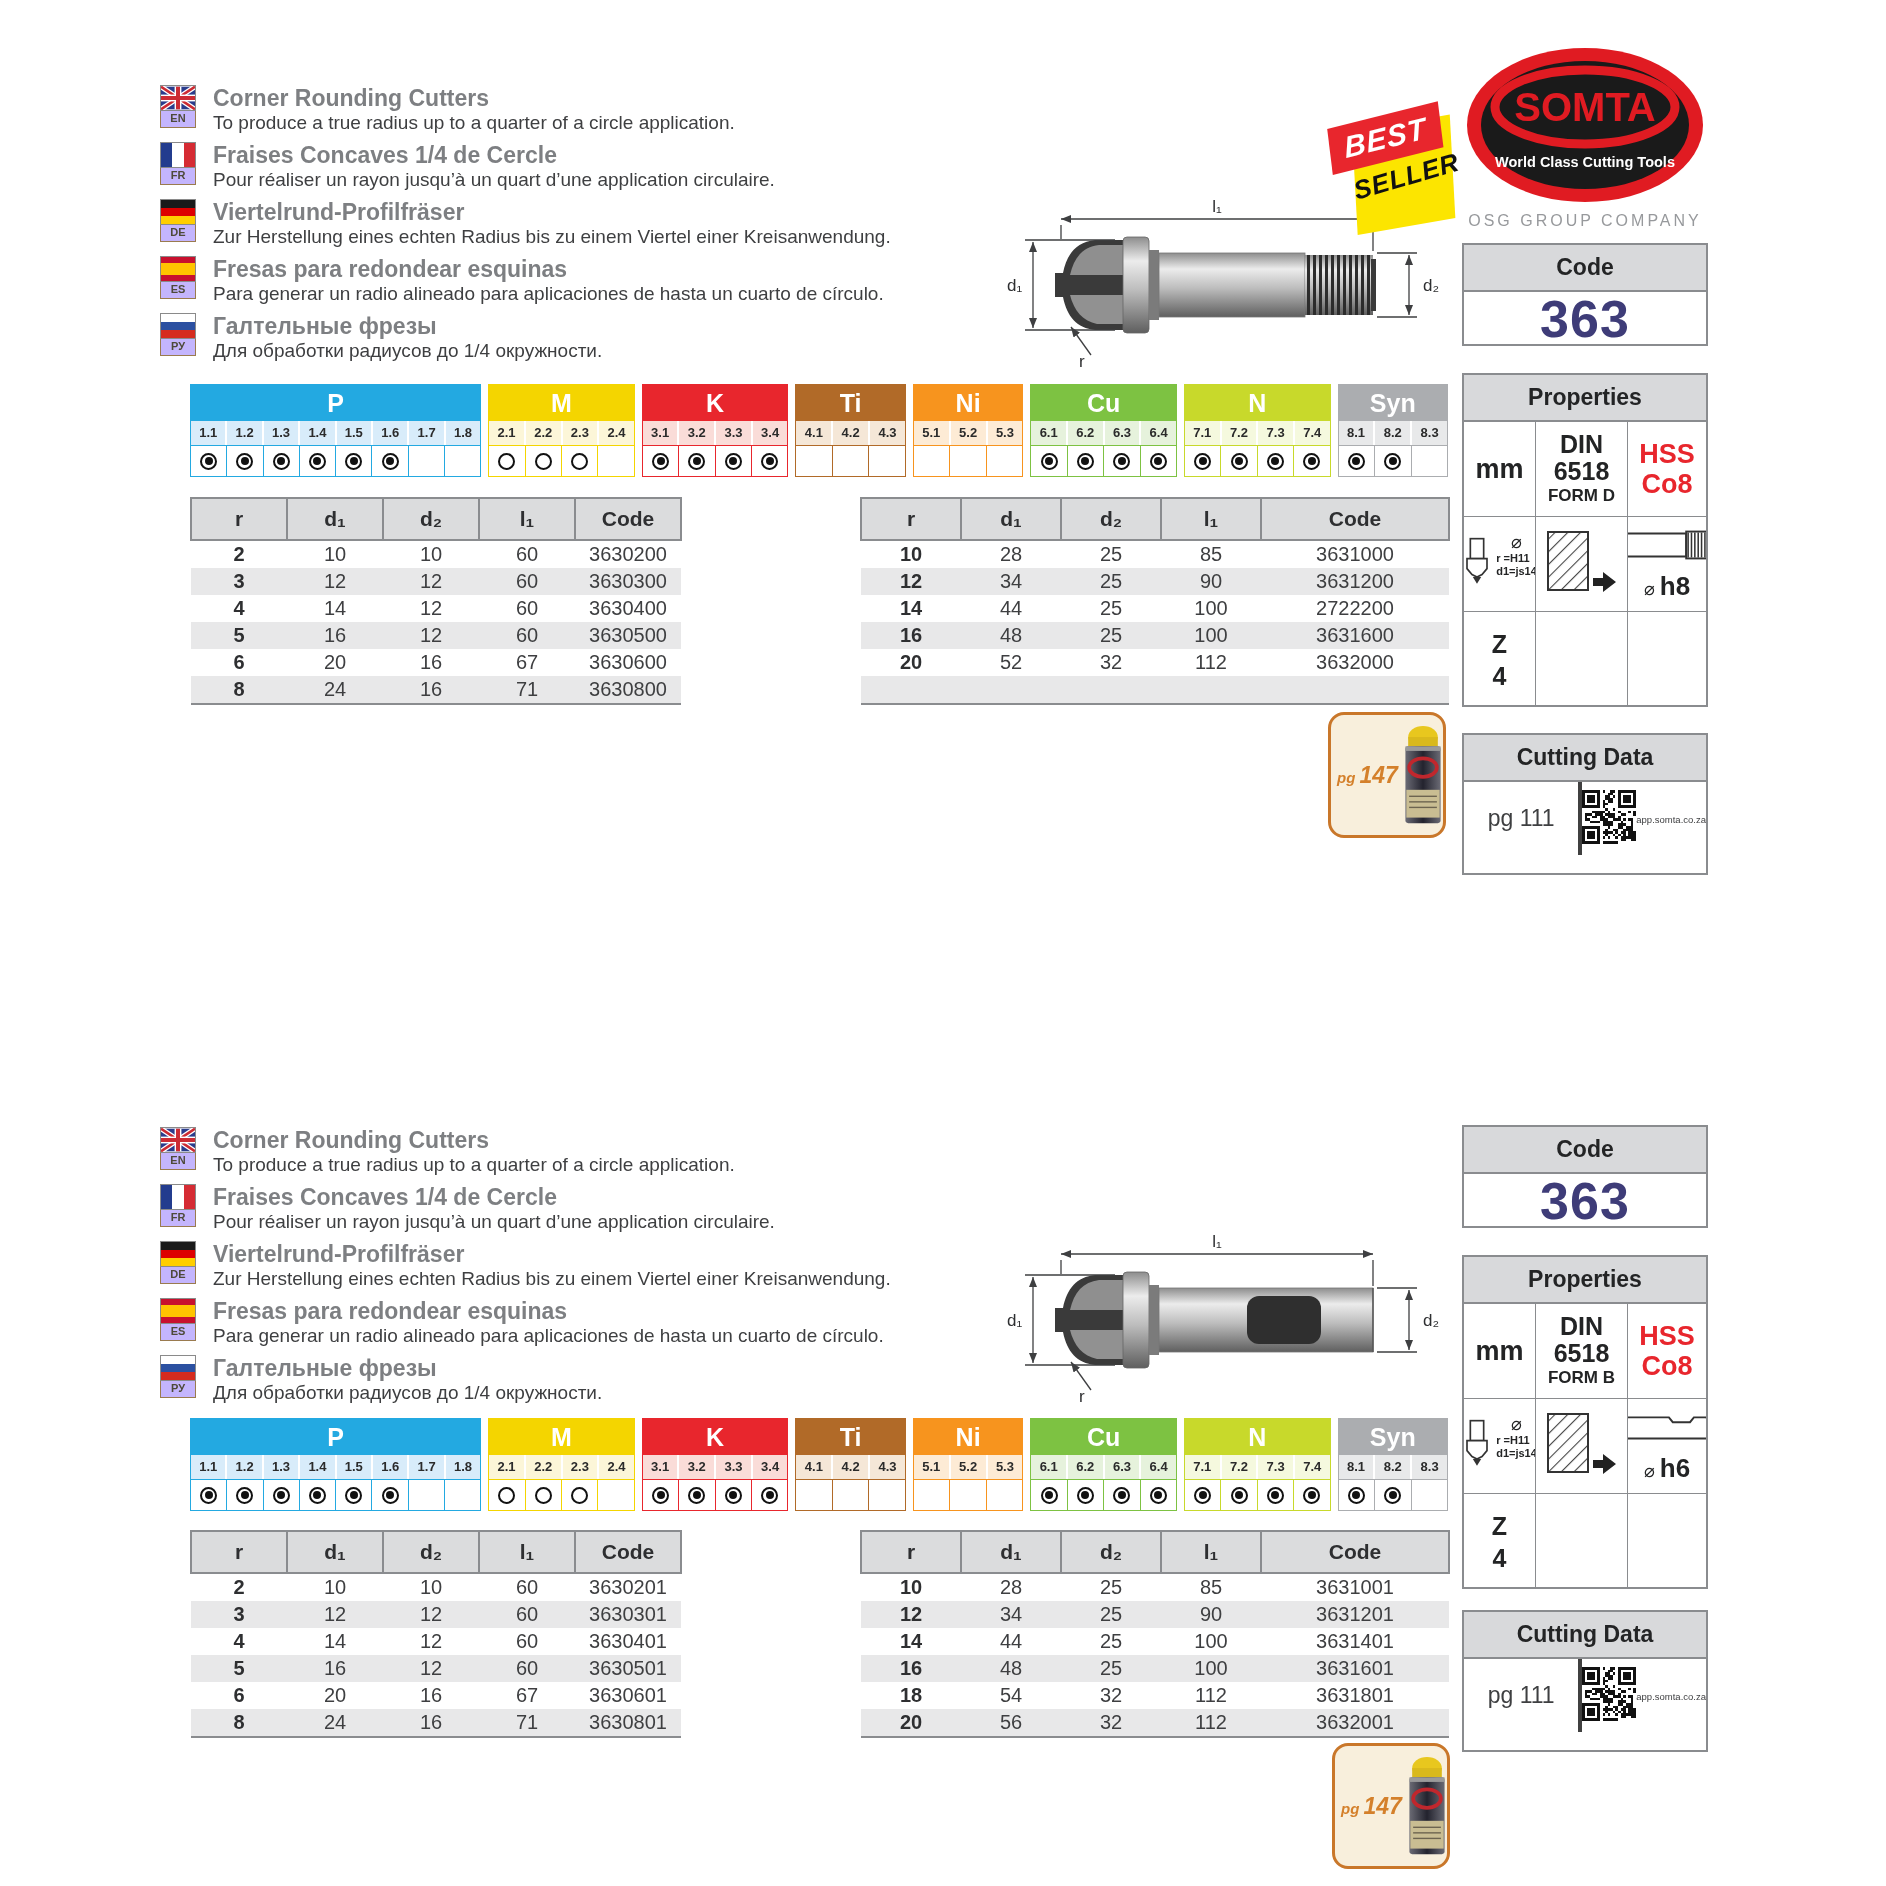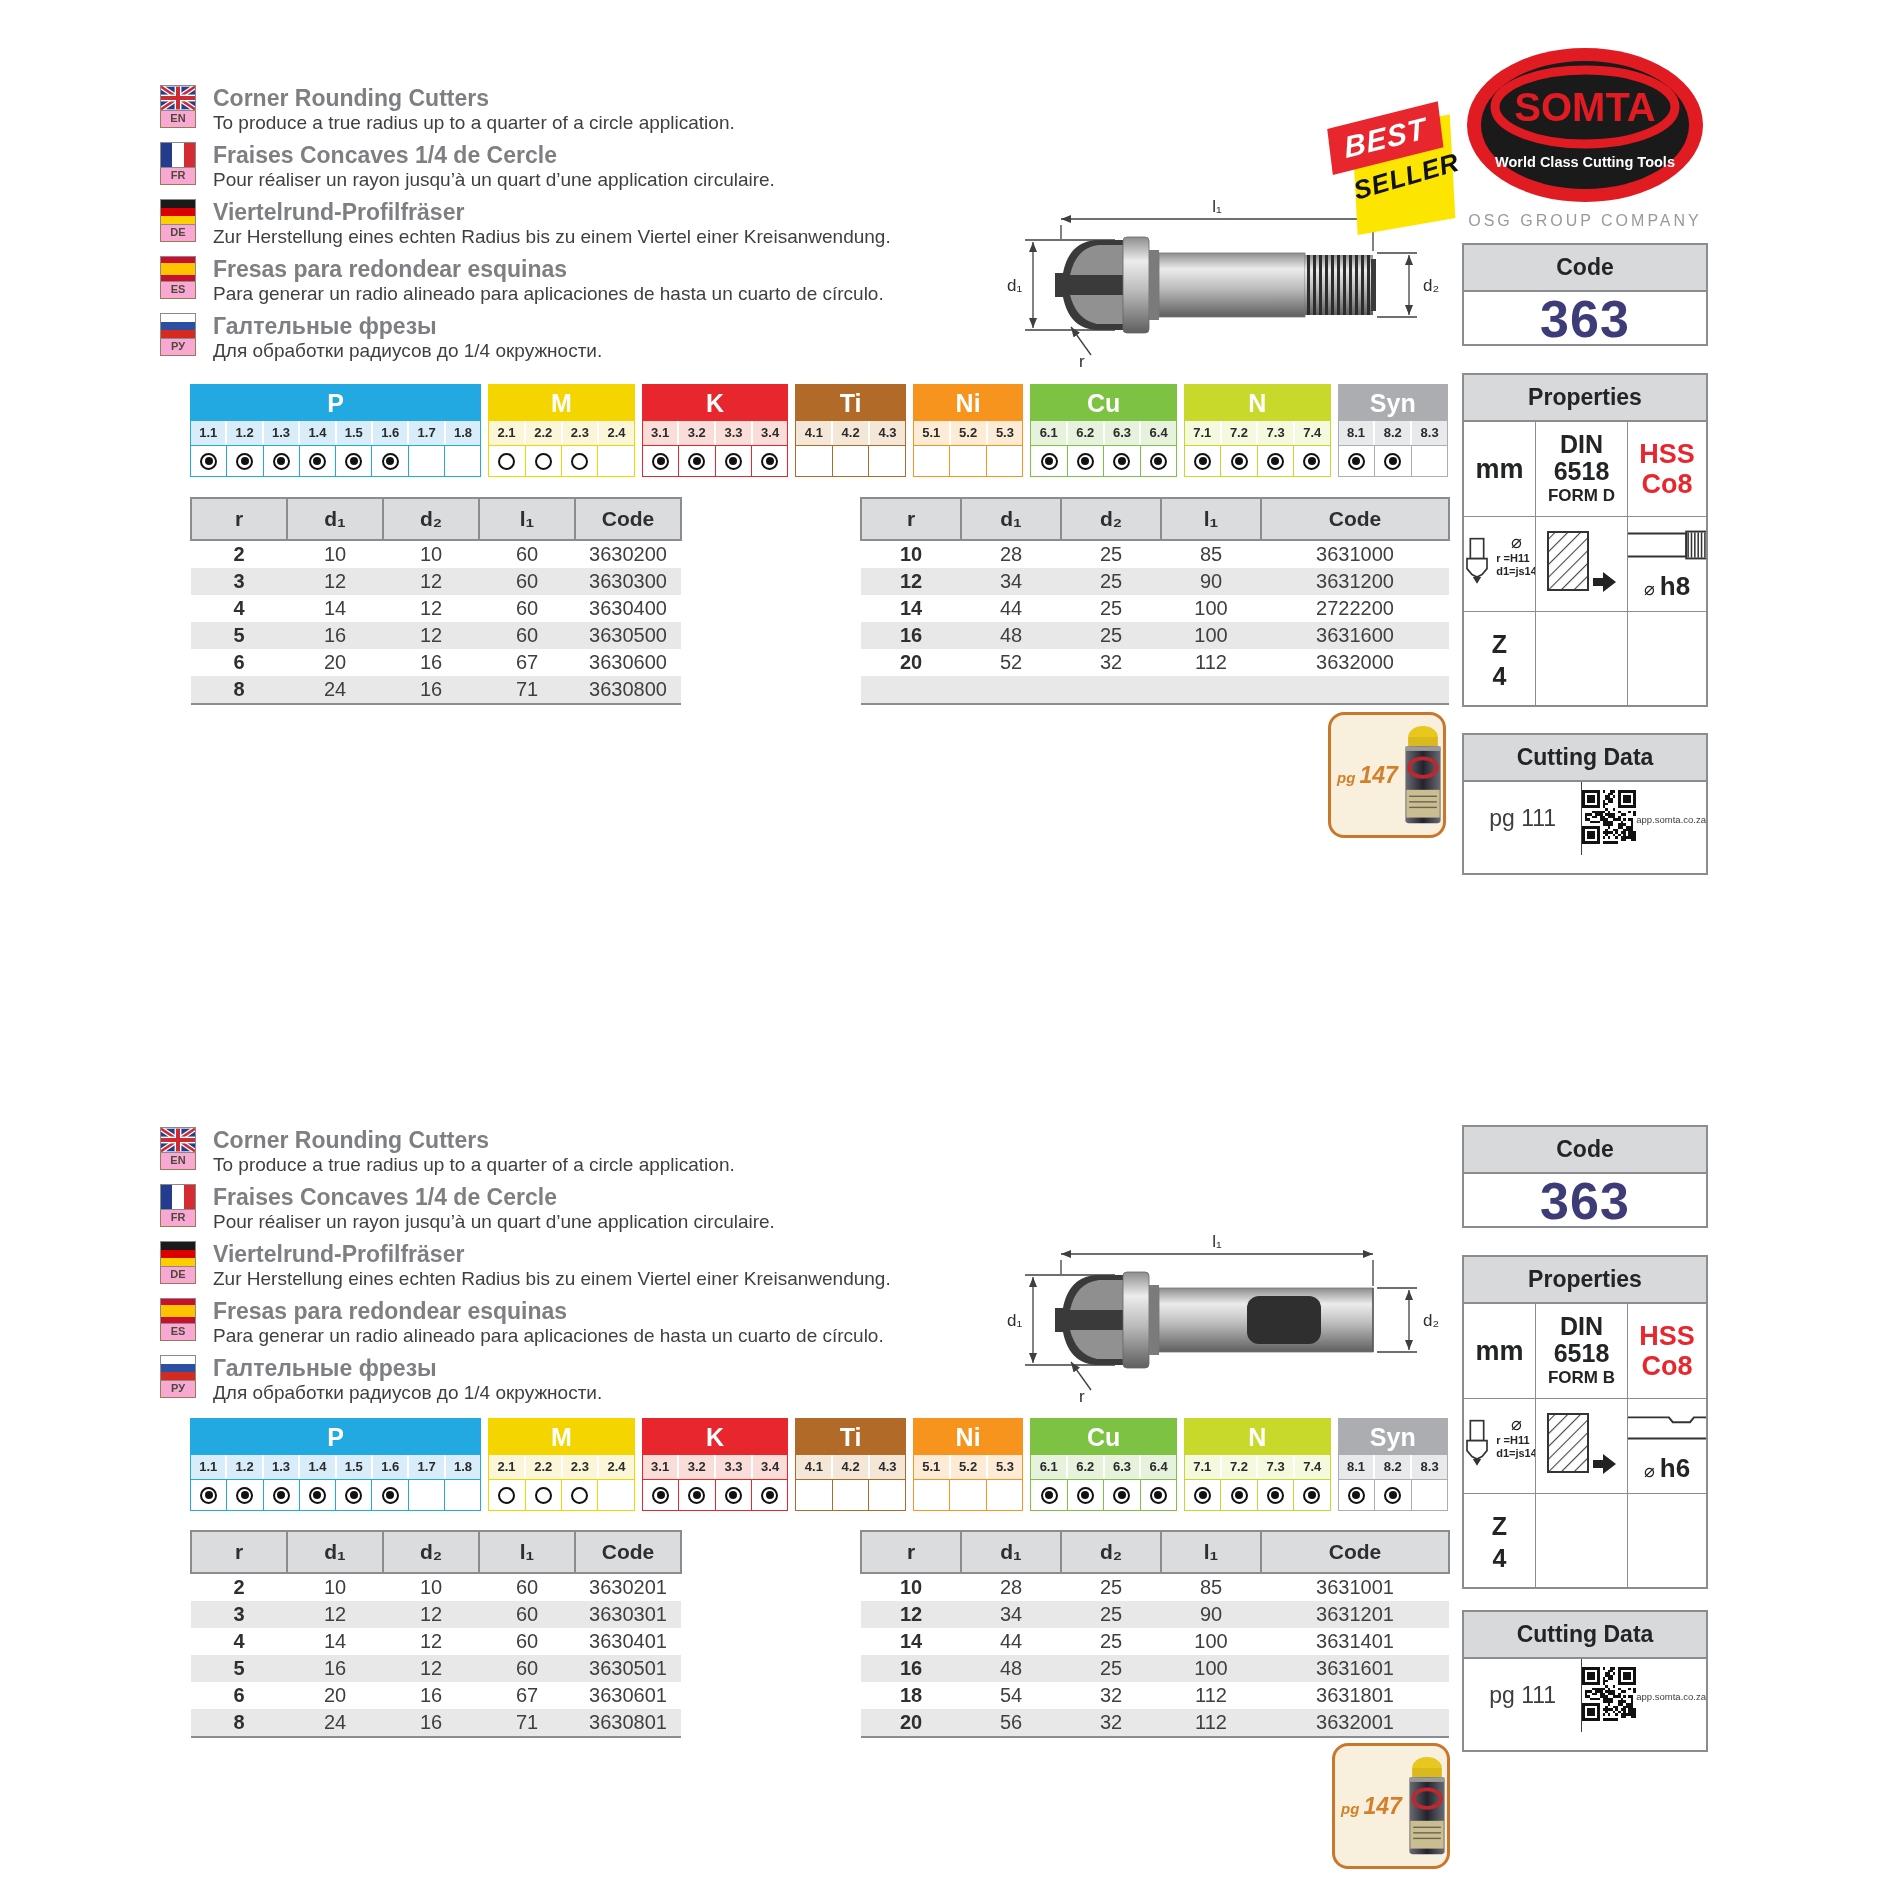"EN" .flaglabel { background: #f9a8d4 -> #c4b5fd }
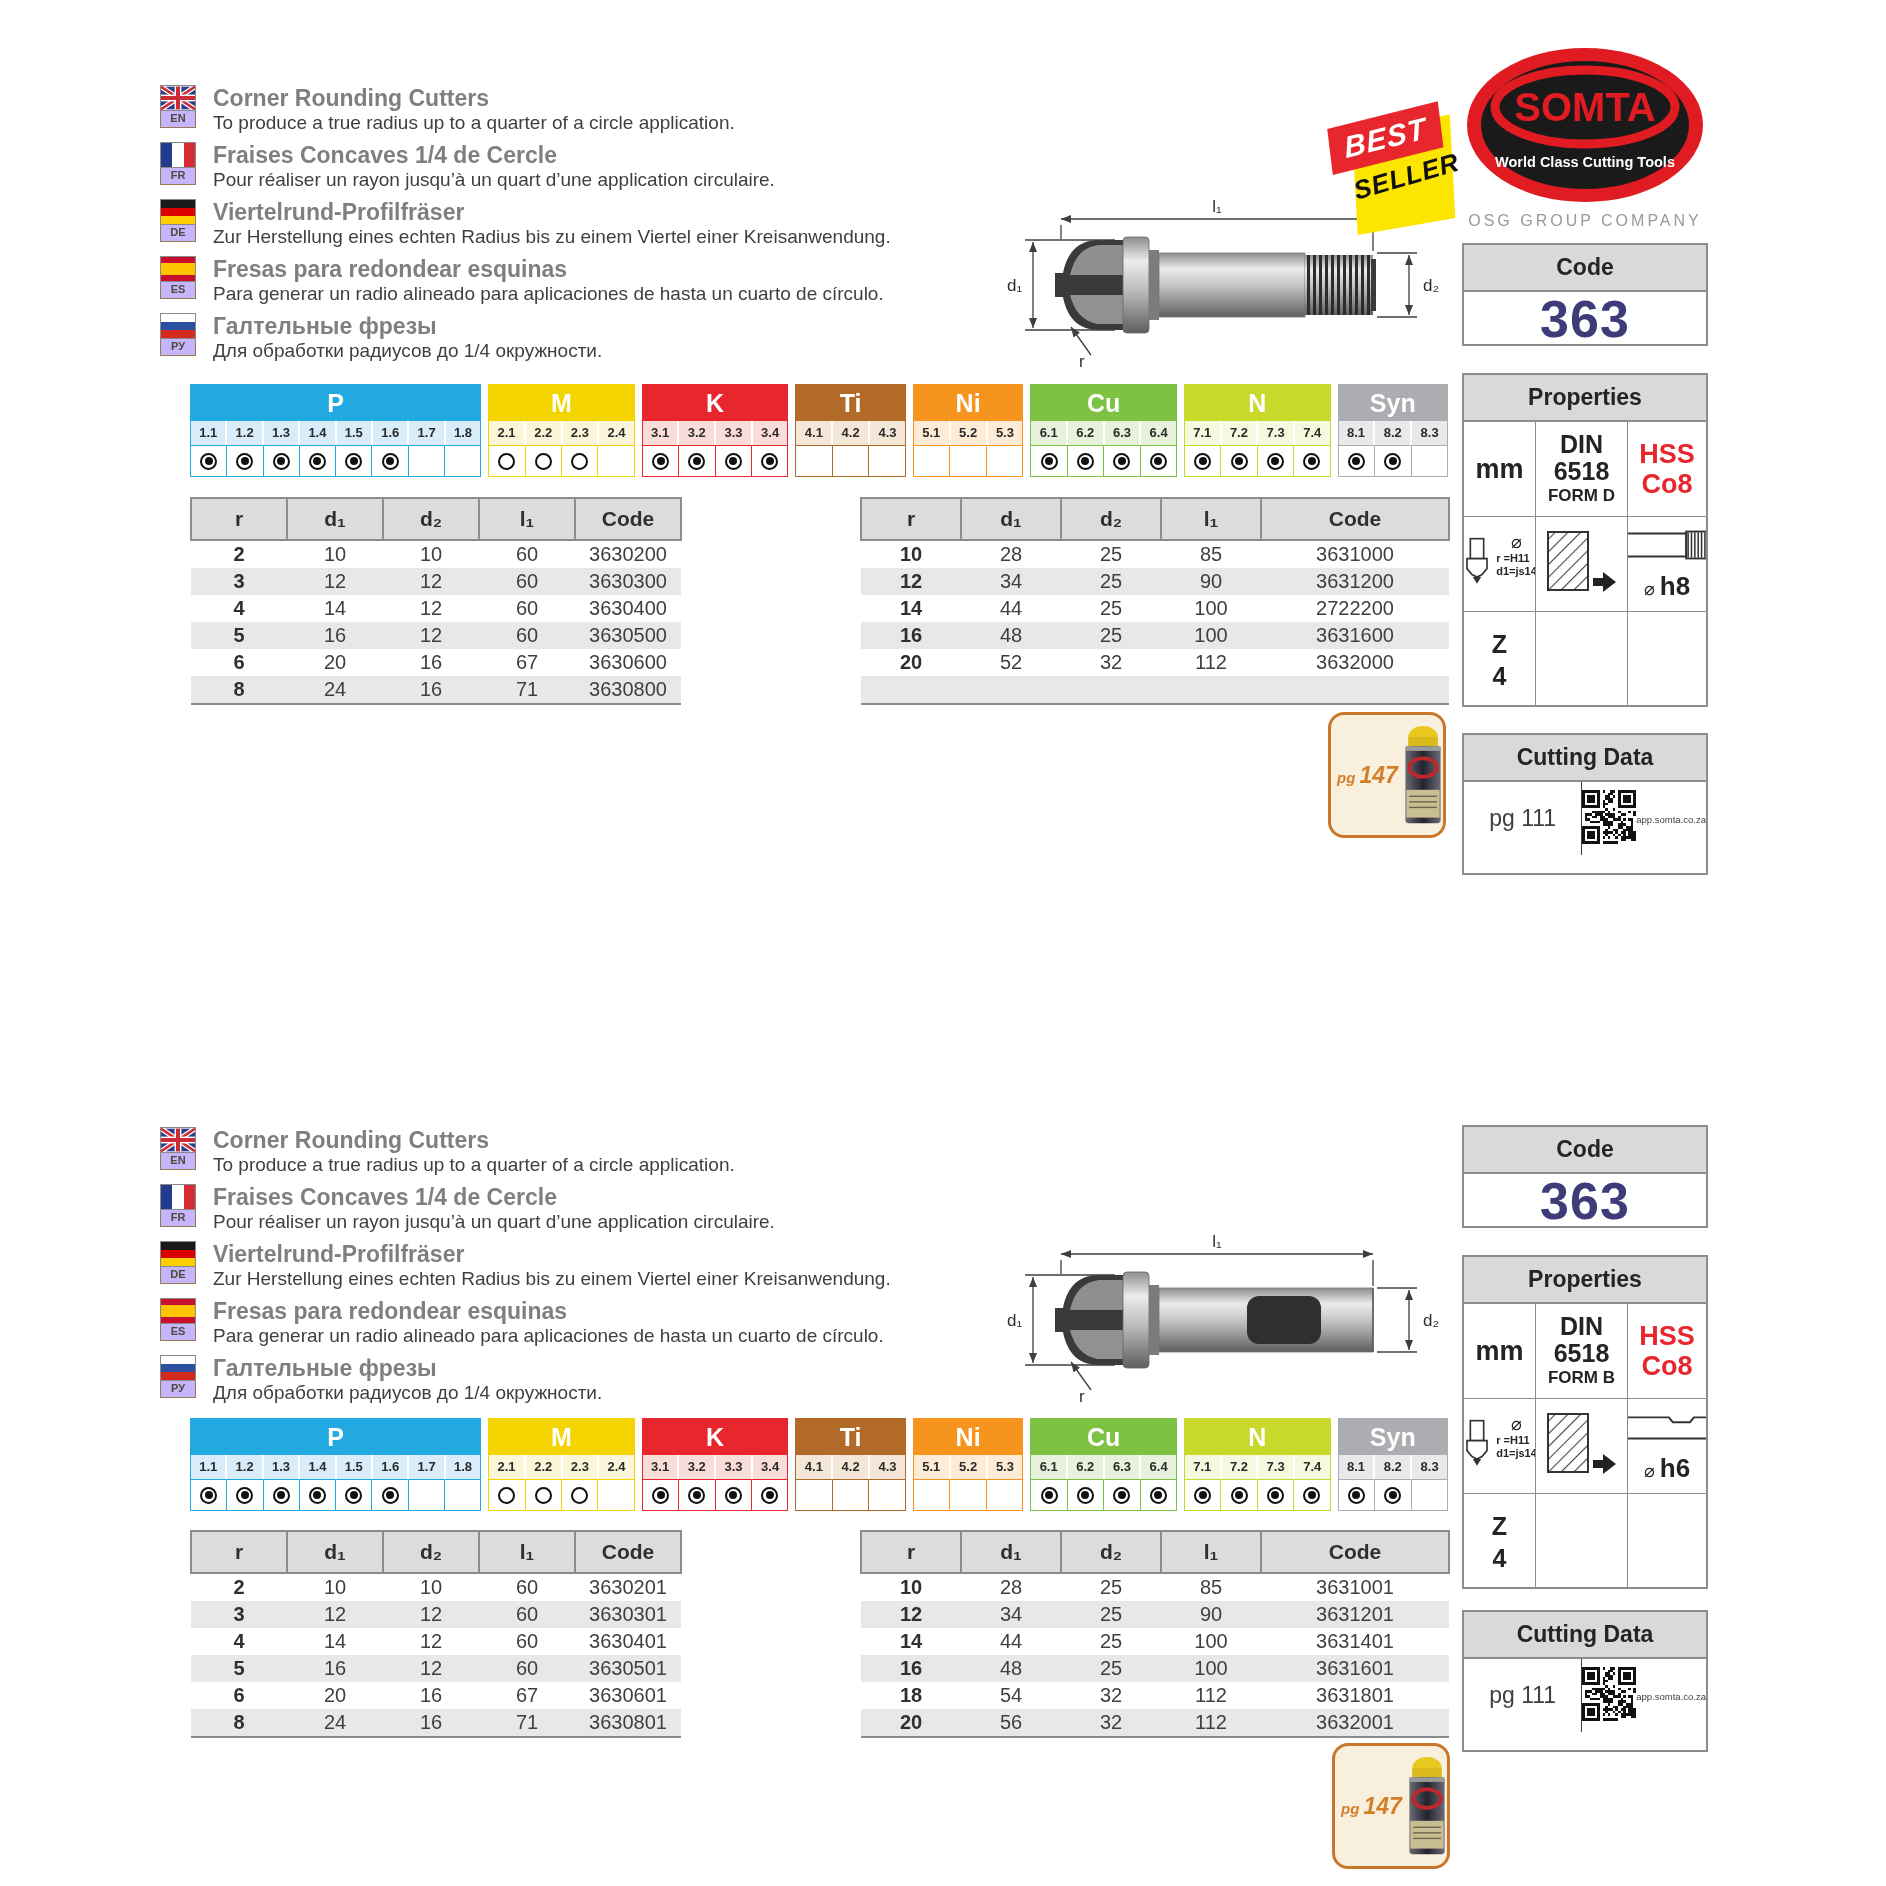"pg 111" .cutpg { border-right: 1px solid #404040 -> 4px solid #404040 }
